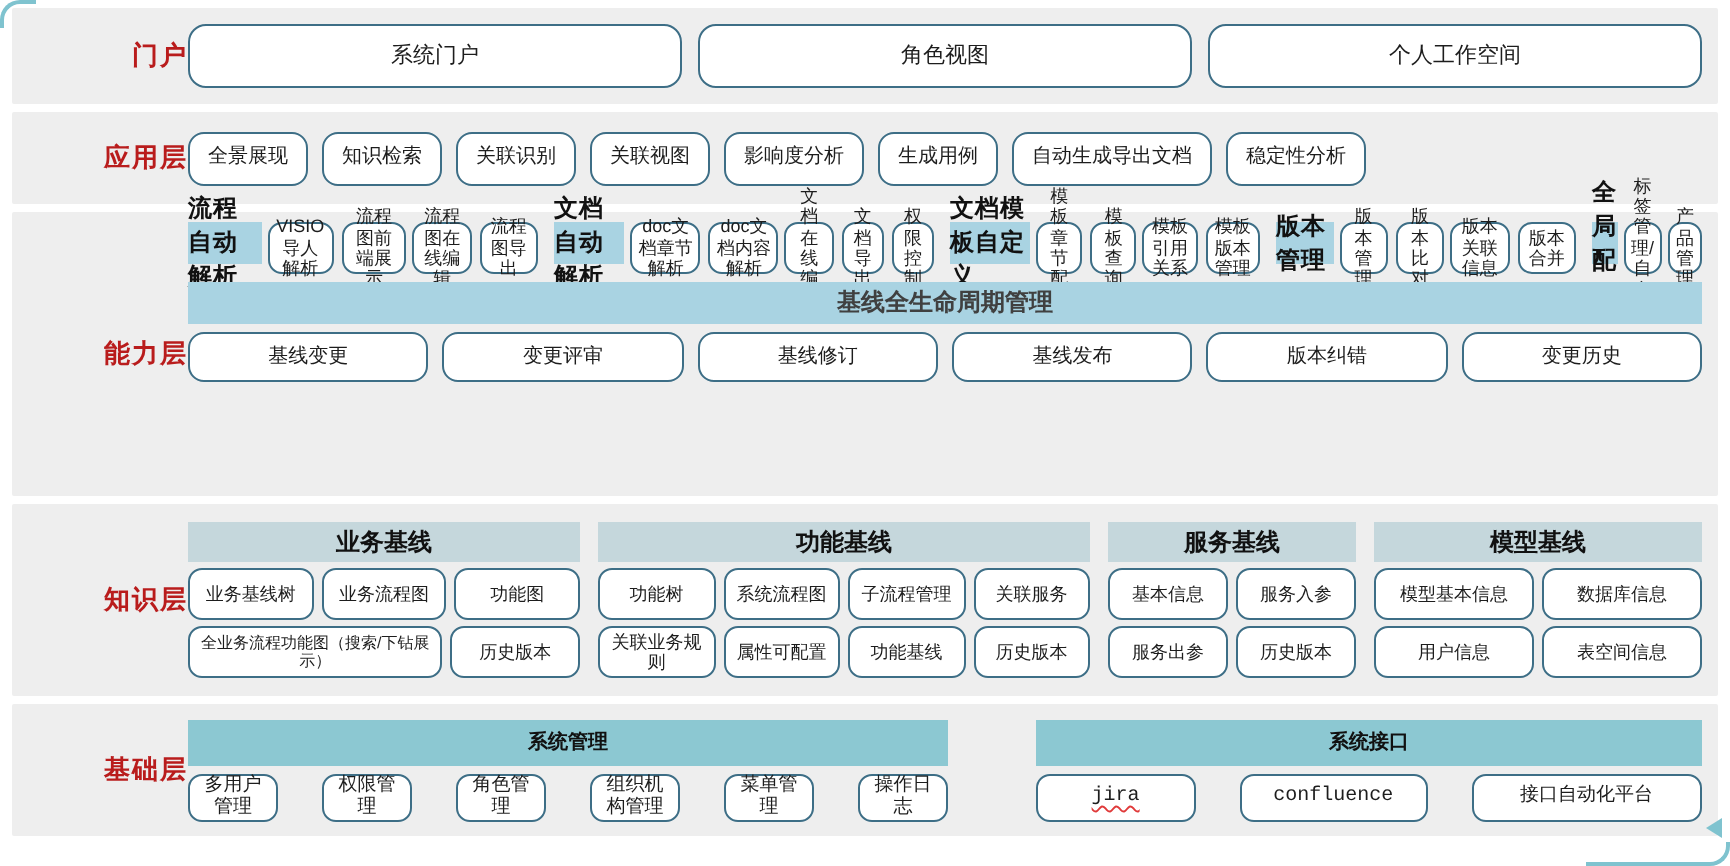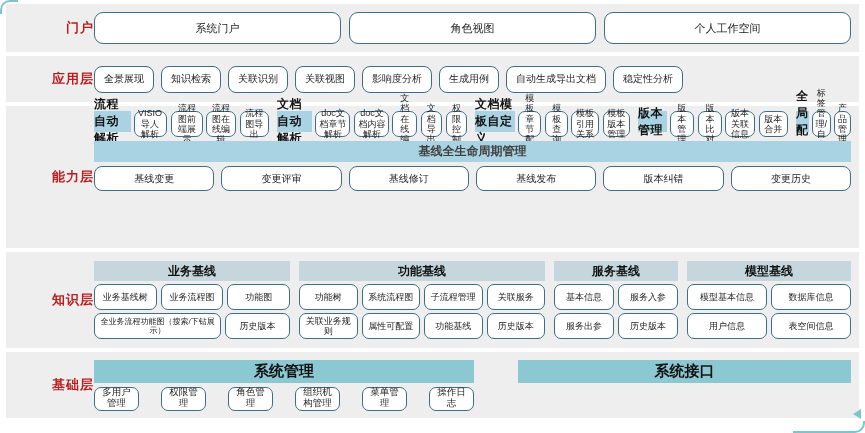"系统管理" .base-head { font-size: 15px -> 10px }
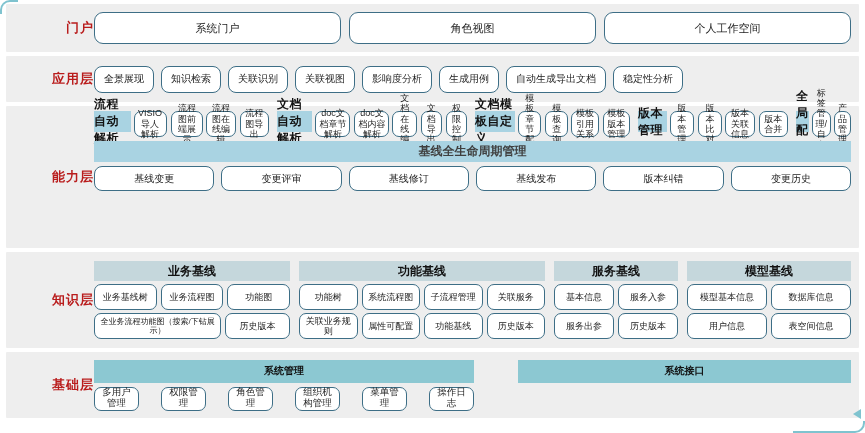"jira" div.base-row { html: none -> <div> <div> <span>jira</span> </div> <div>confluence</div> <div>接口自动化平台</div> </div> }
